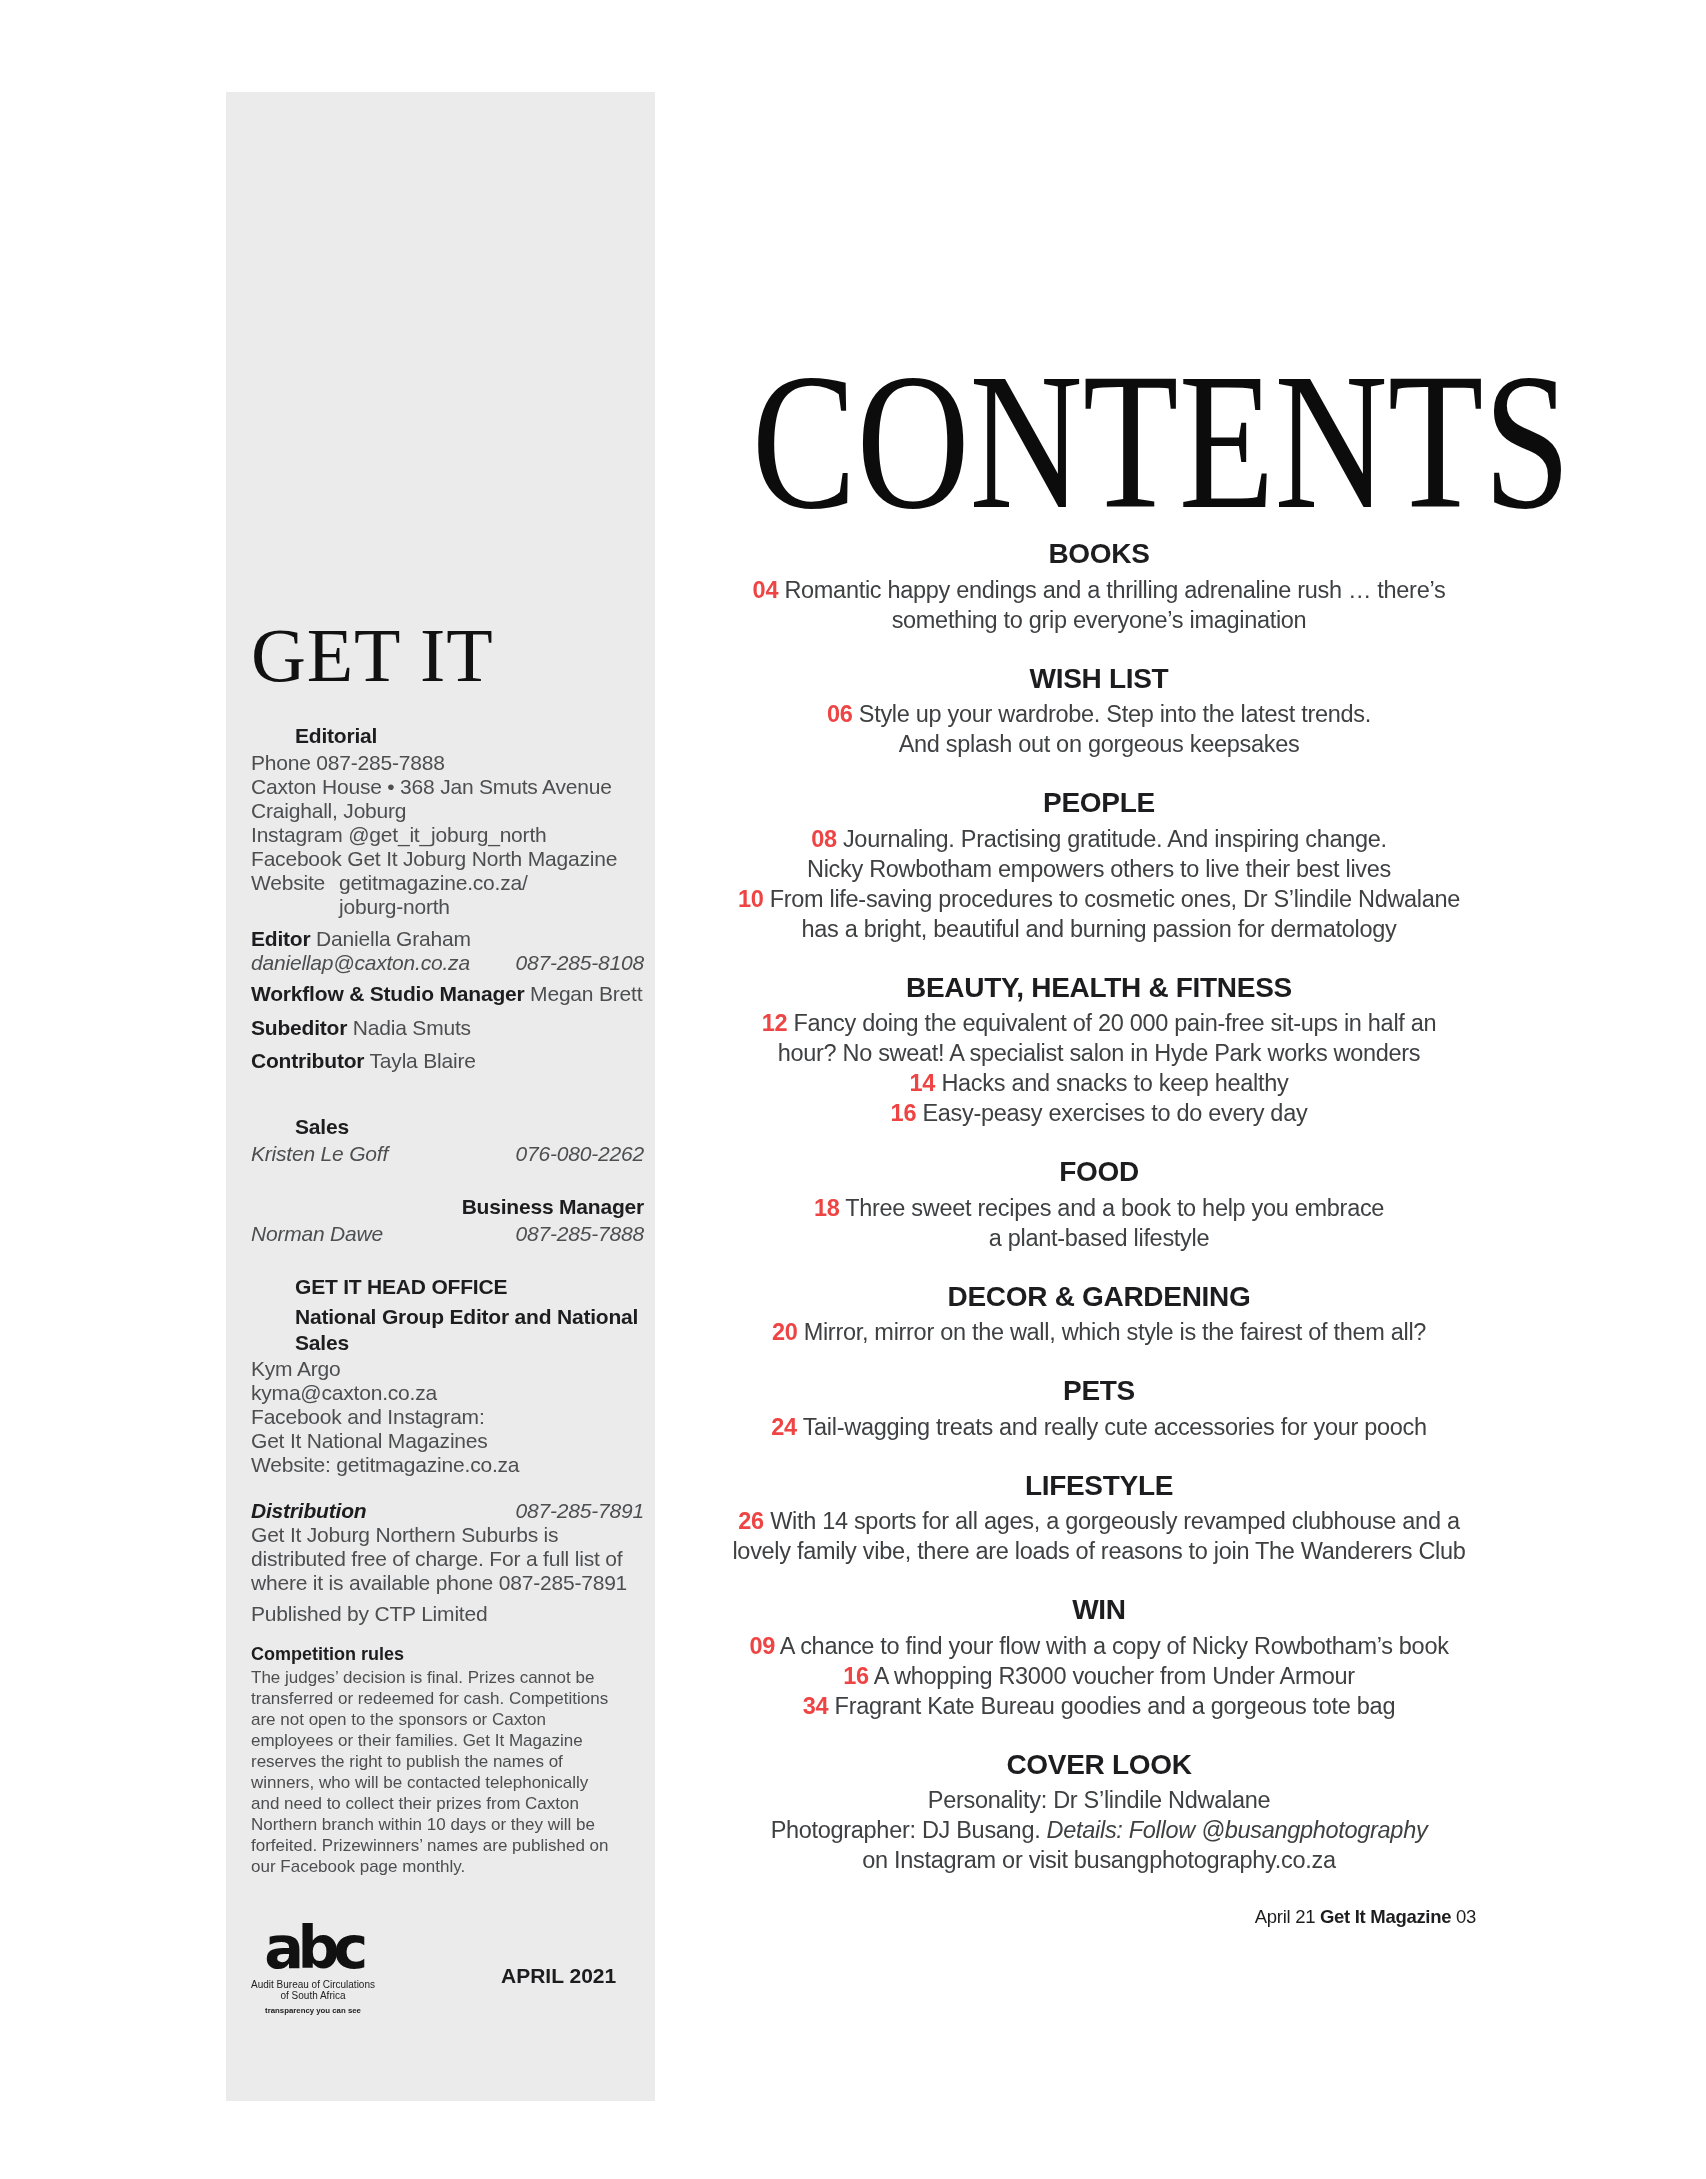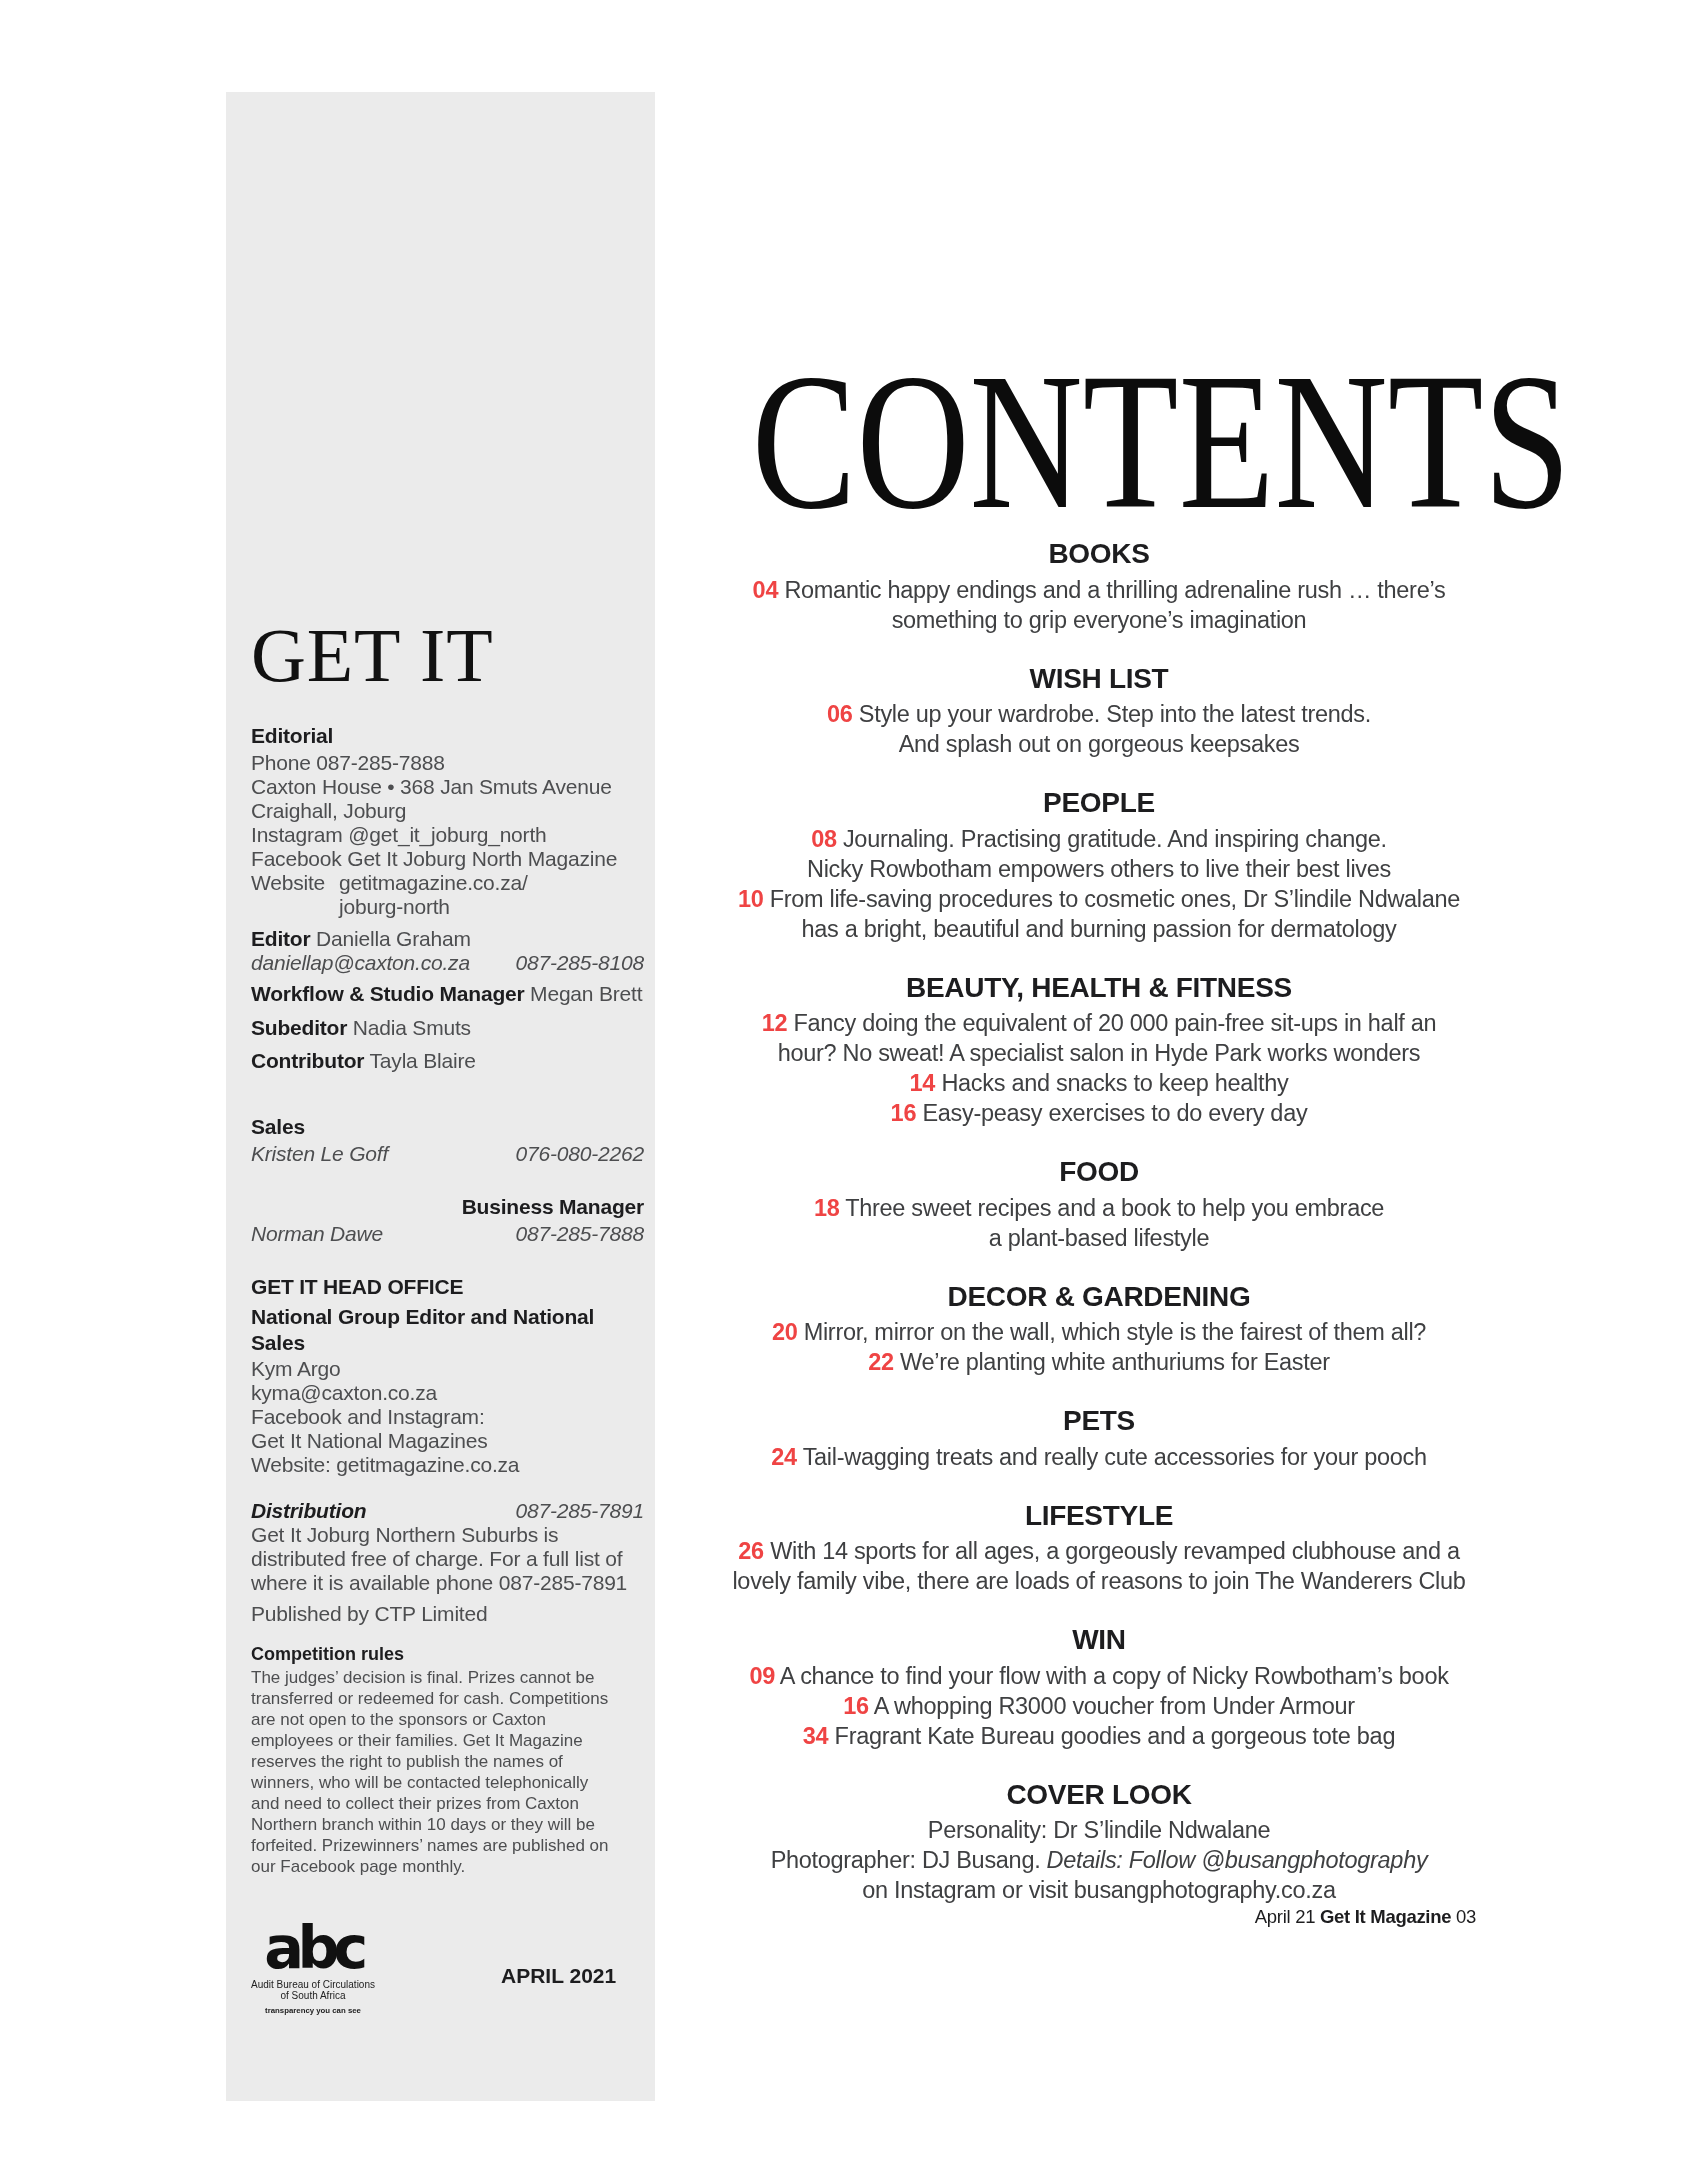"Editorial" .sb-h { margin-left: none -> 44px }
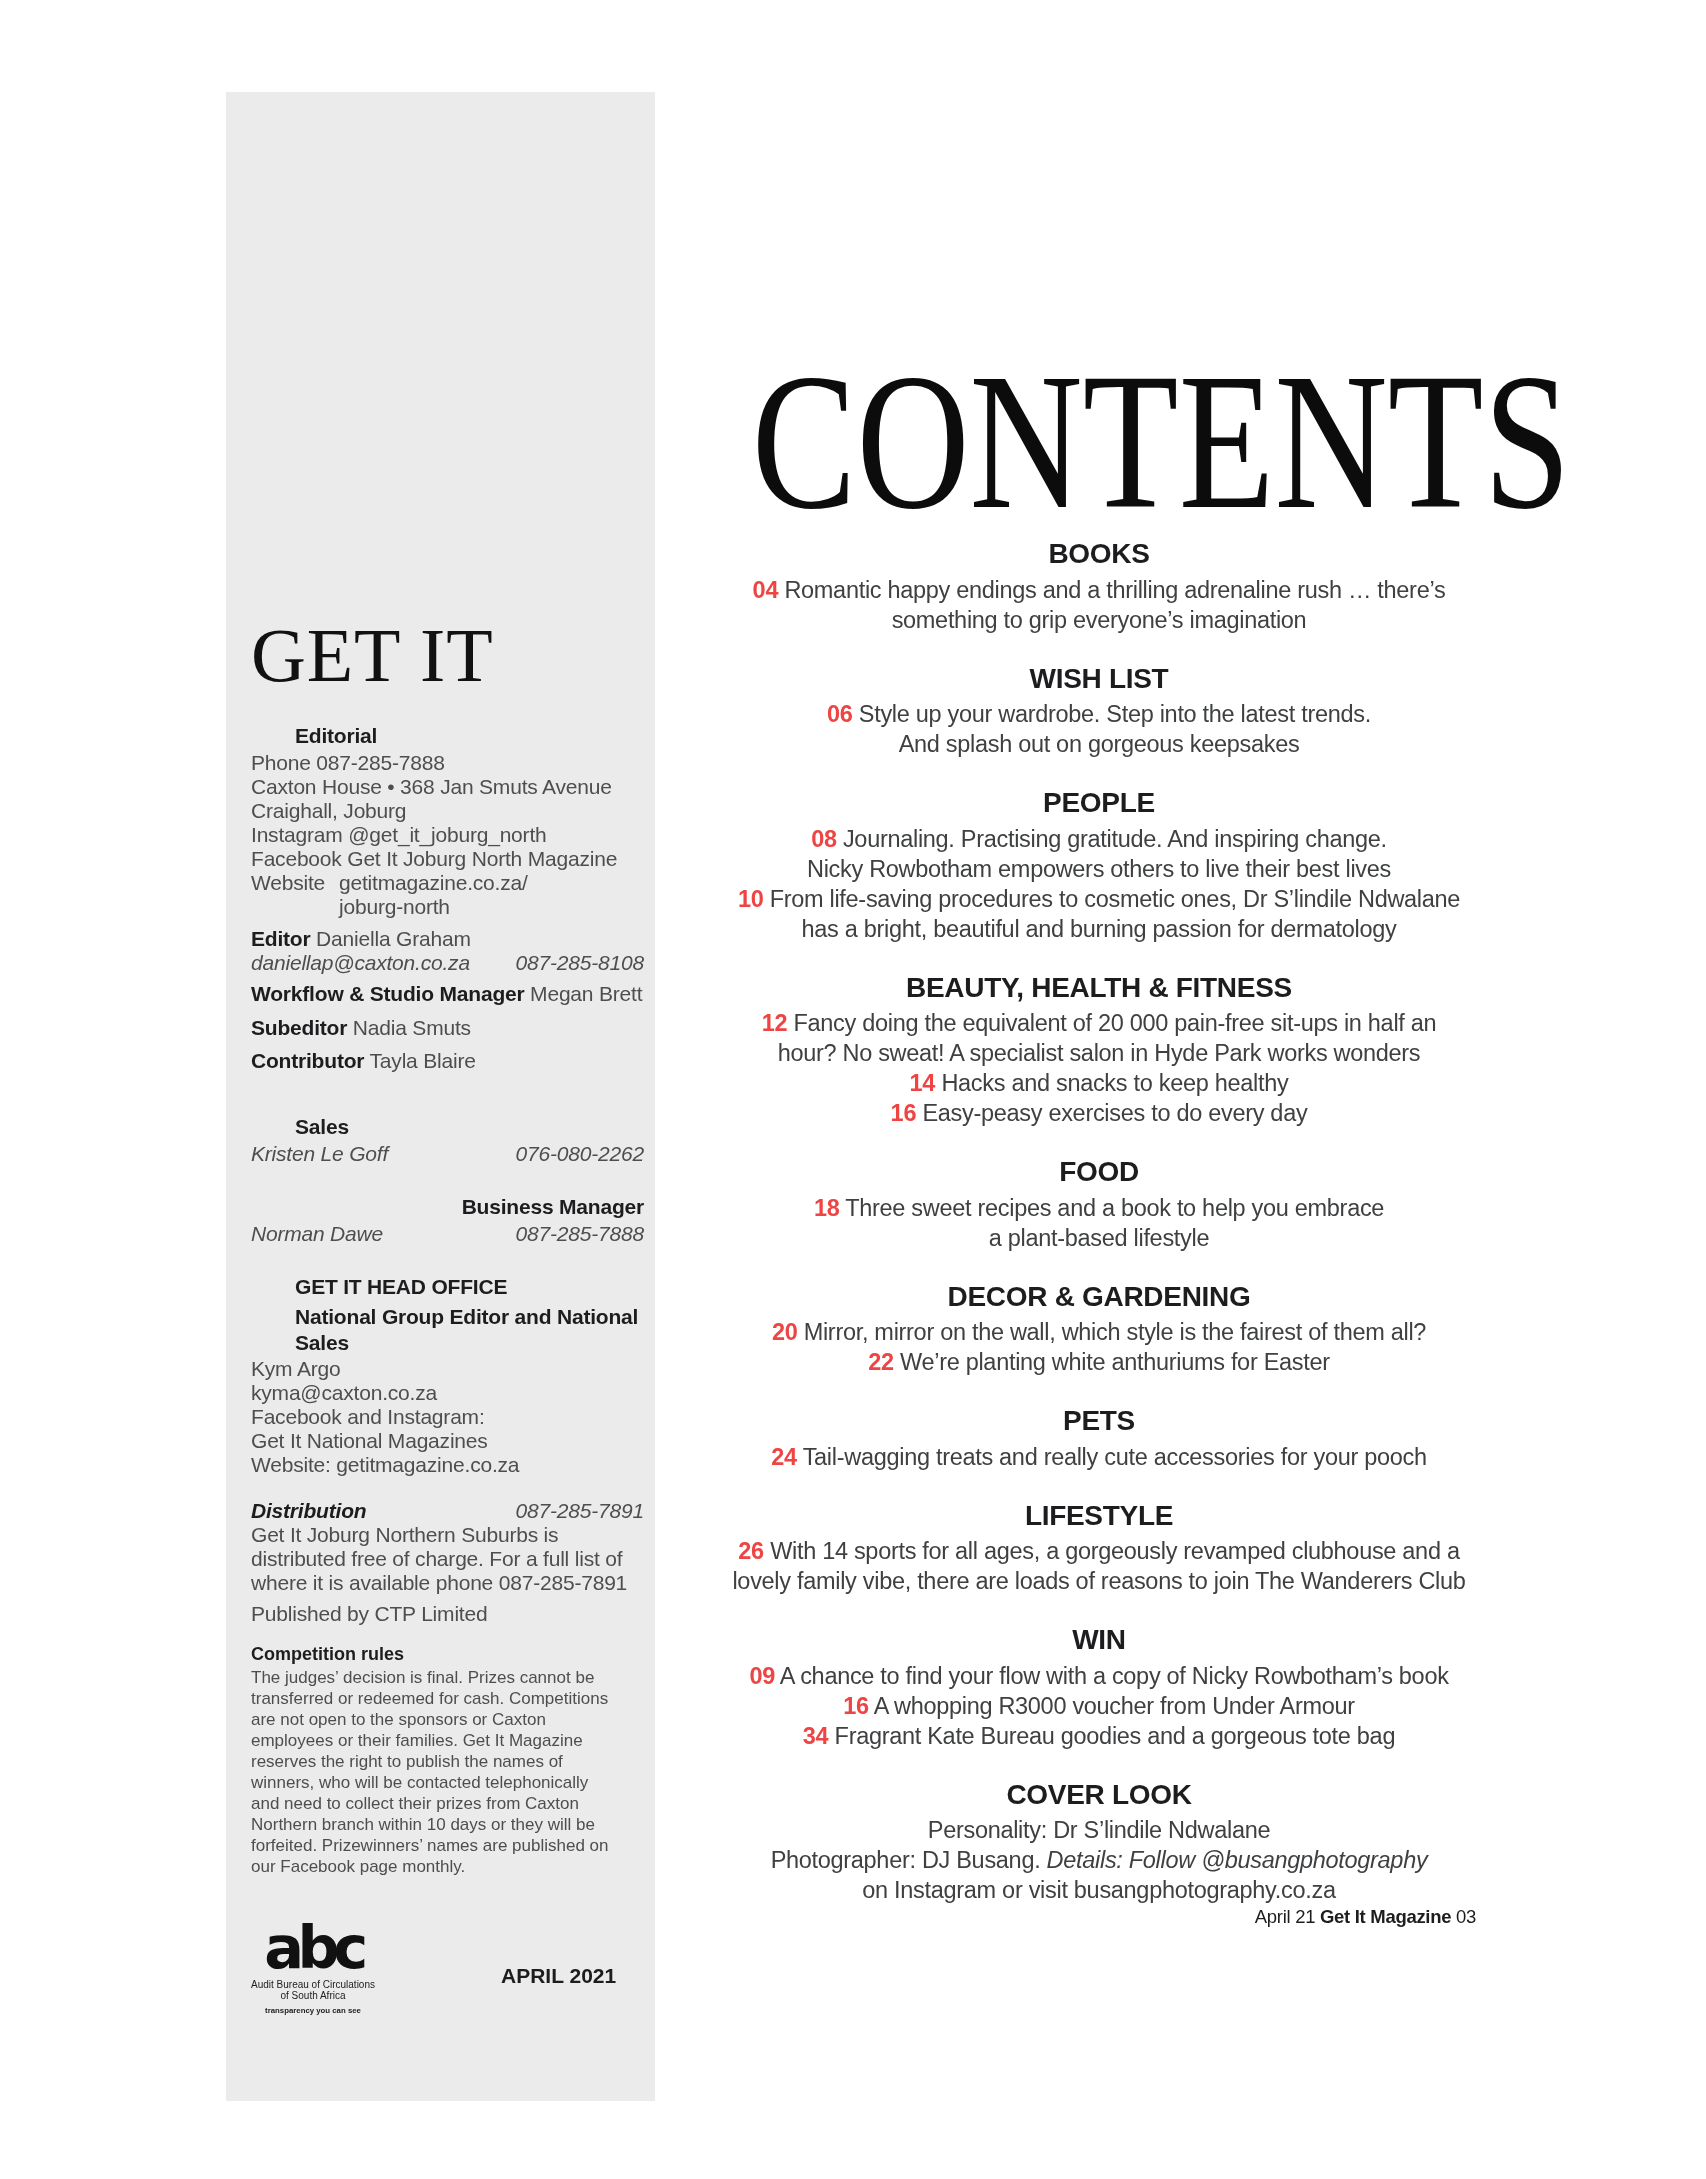"22 We’re planting white anthuriums" p.entry { html: <p><span>22</span> <span>We’re planting white anthuriums for Easter</span></p> -> none }
